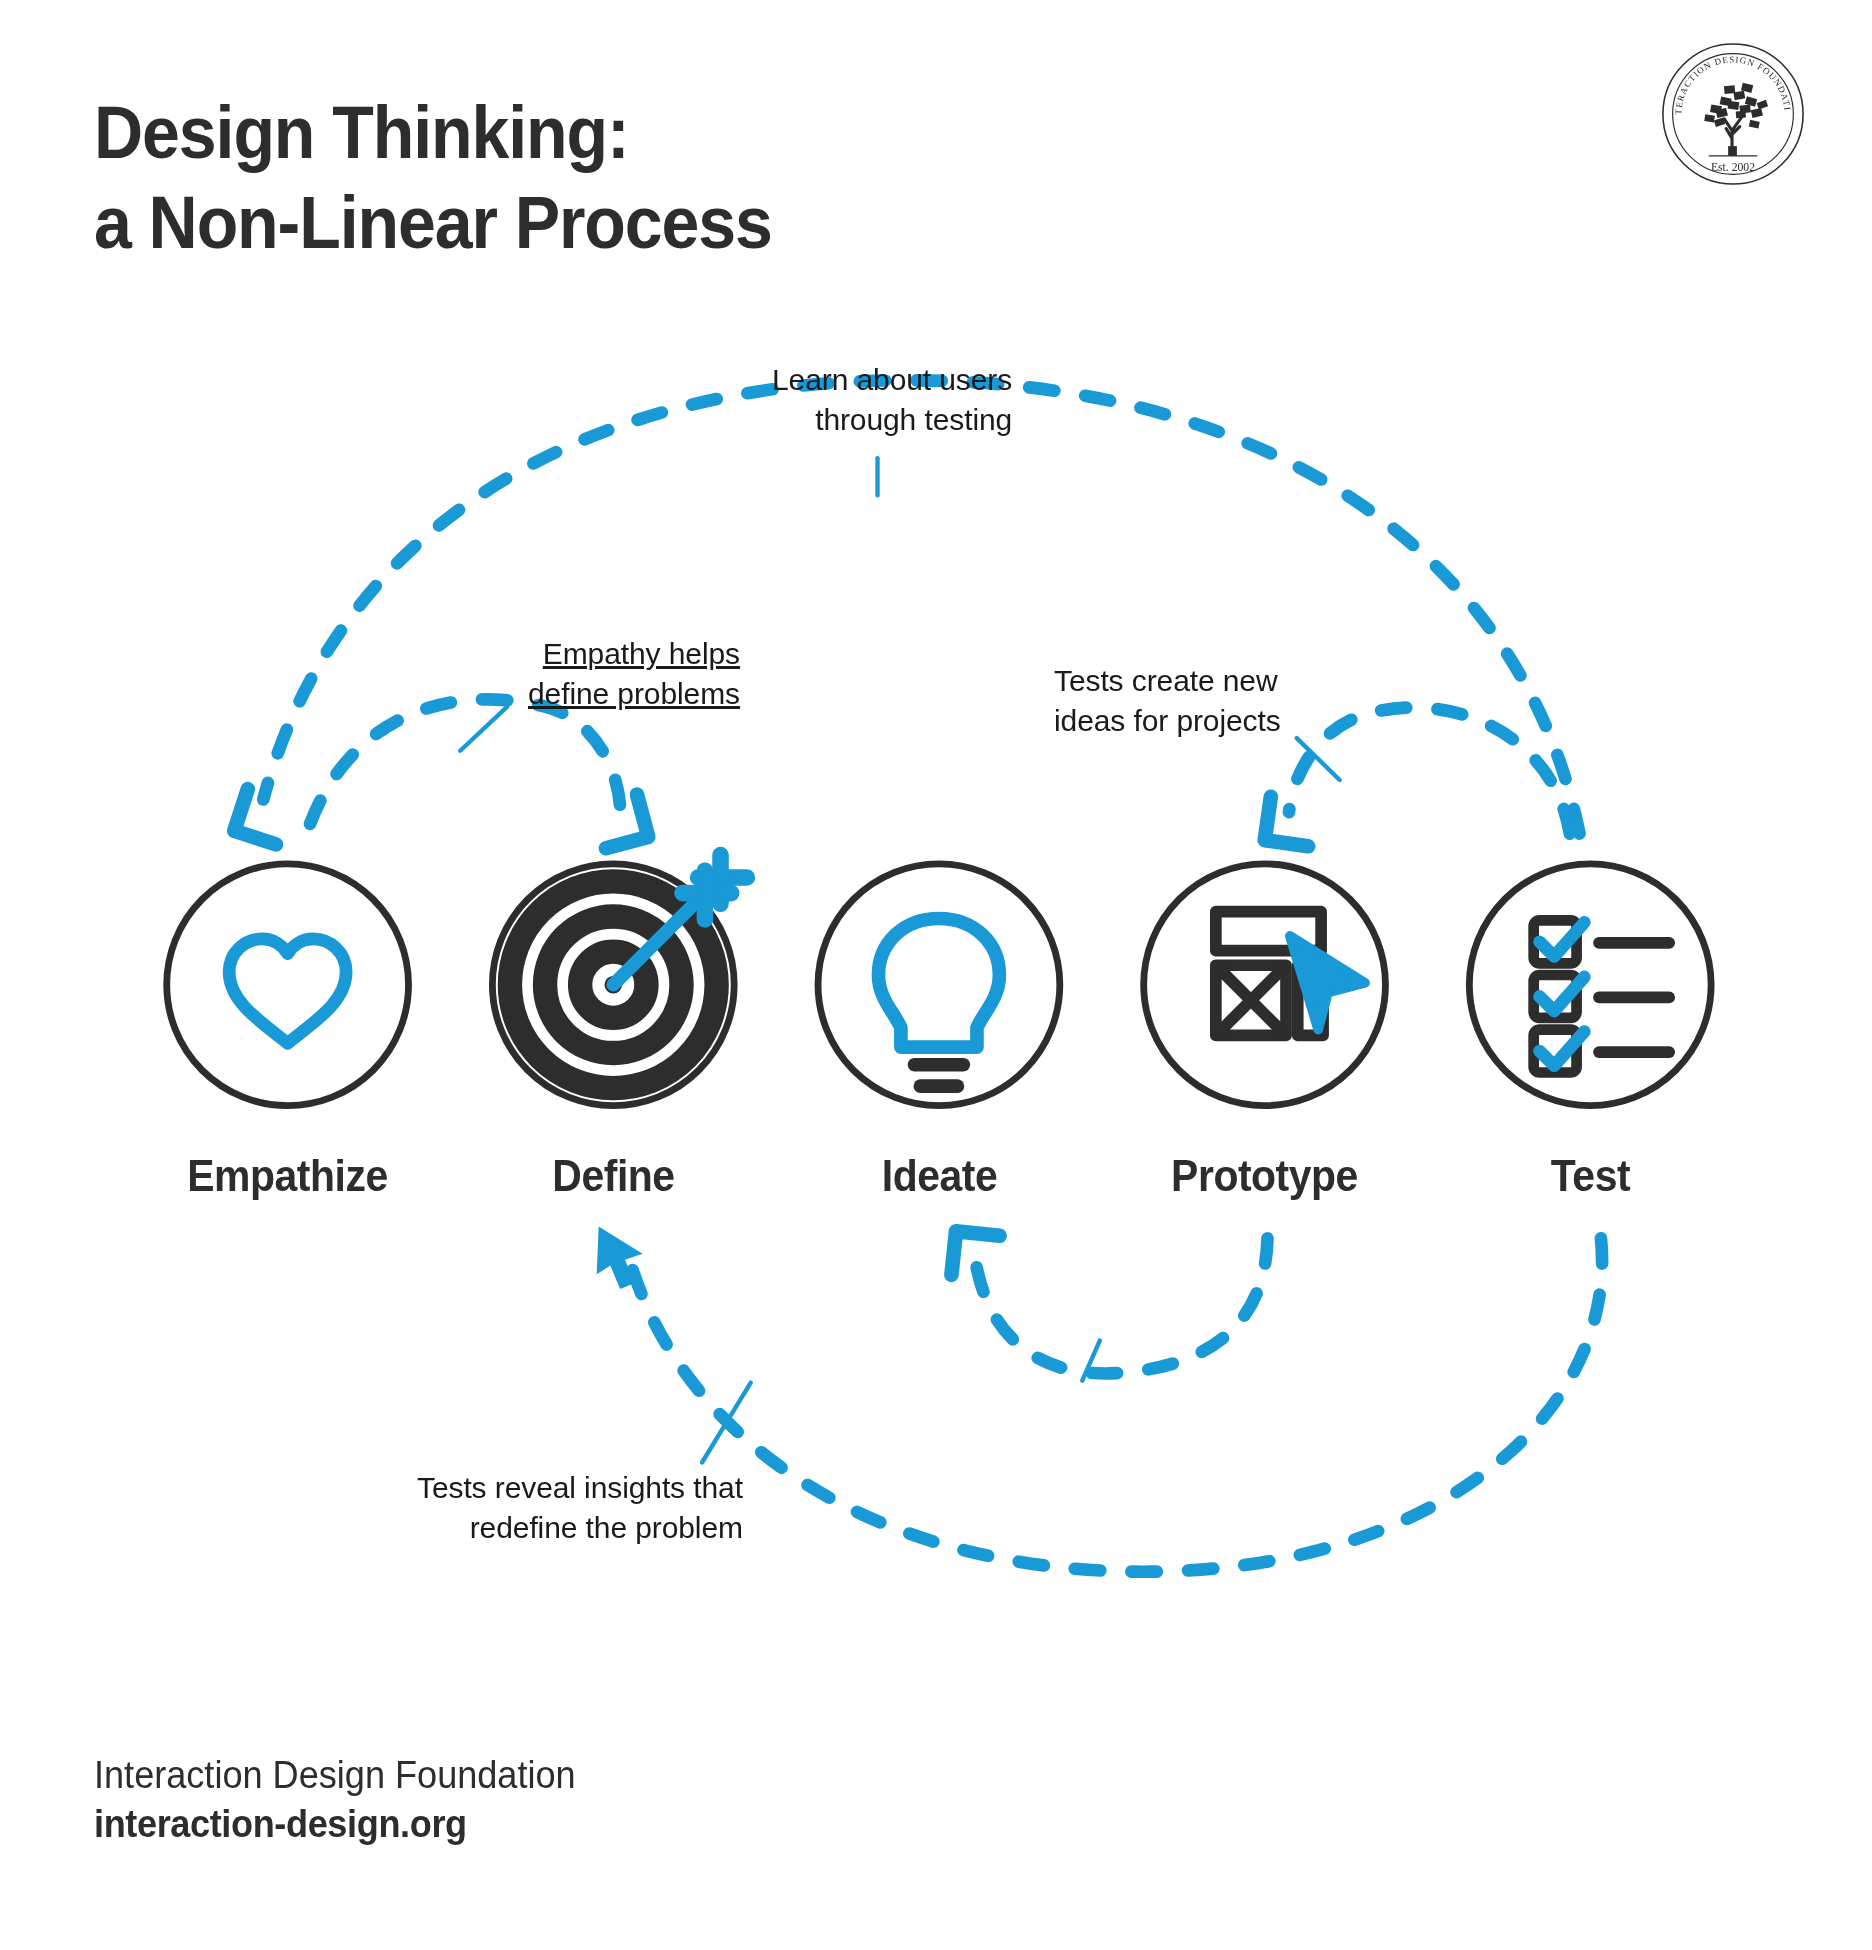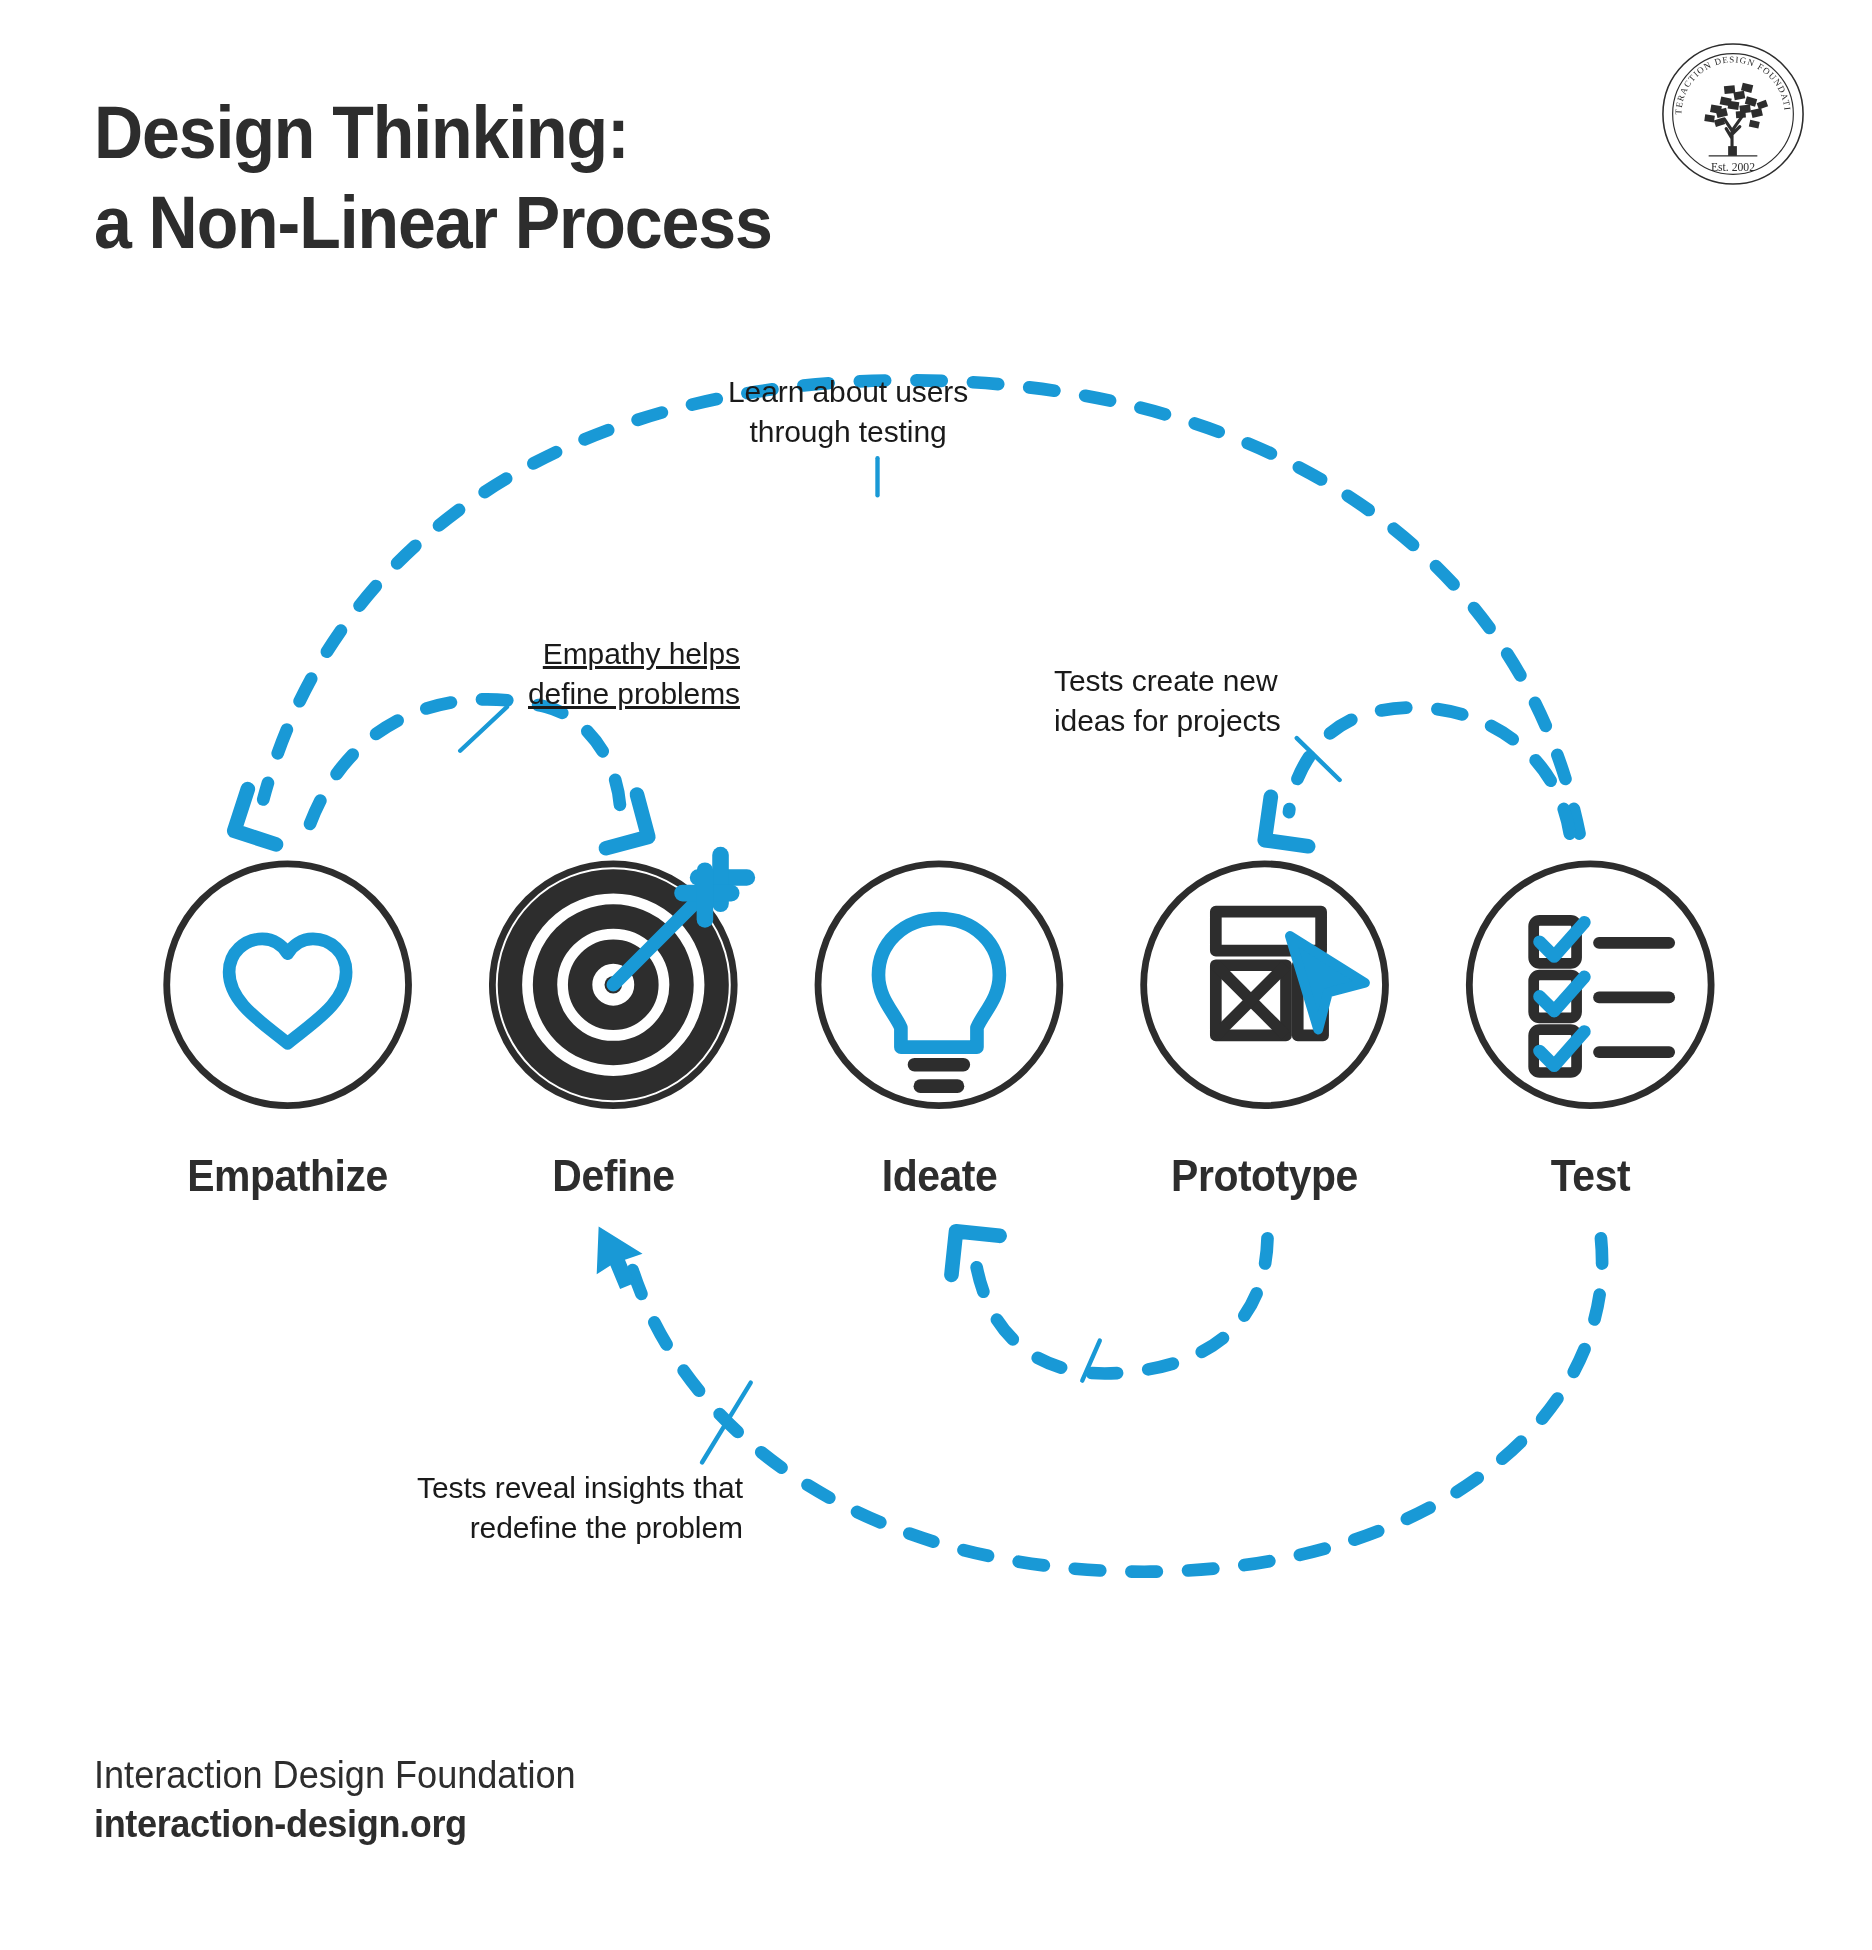"Learn about users" #annot-learn { left: 728px -> 772px; margin-top: 12px -> none; text-align: center -> right }
